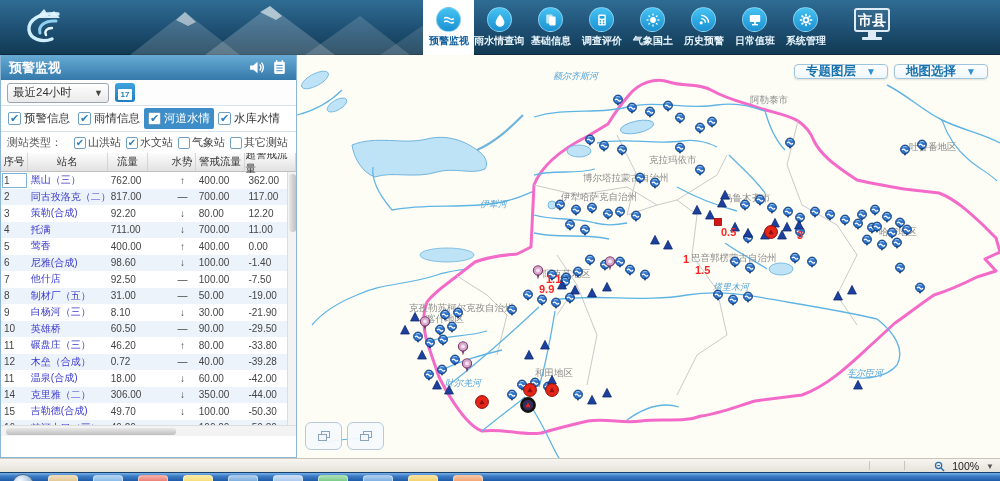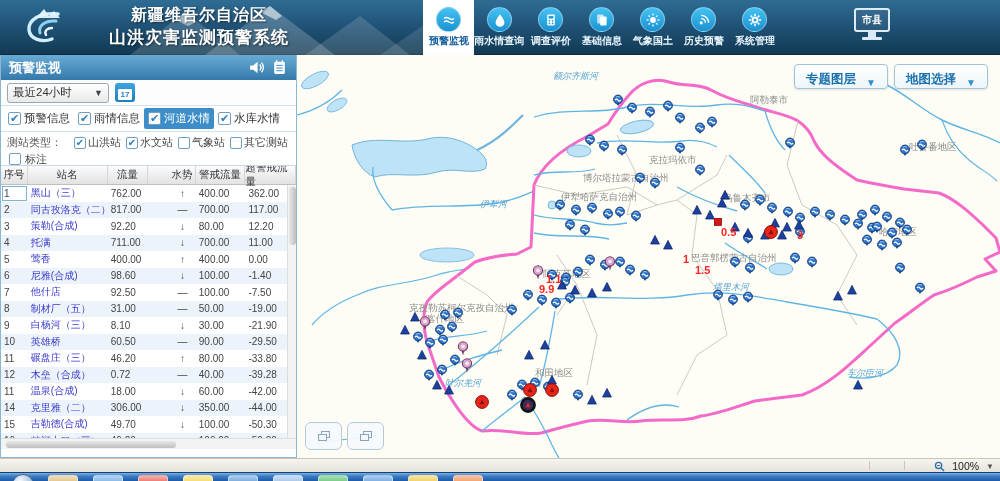"新疆维吾尔自治区" div.title-block { html: <div> <div>新疆维吾尔自治区</div> <div>山洪灾害监测预警系统</div> </div> -> none }
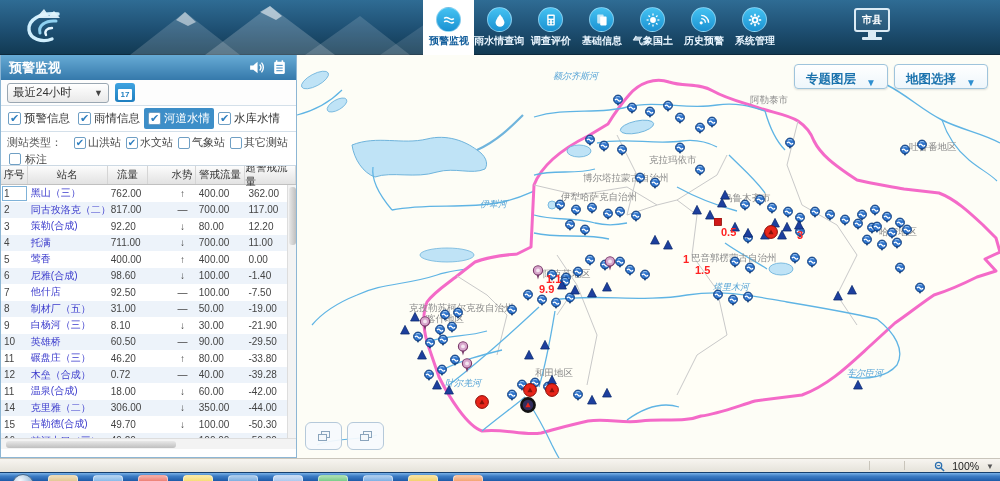"市县" .city-mon { font-size: 10px -> 14px }
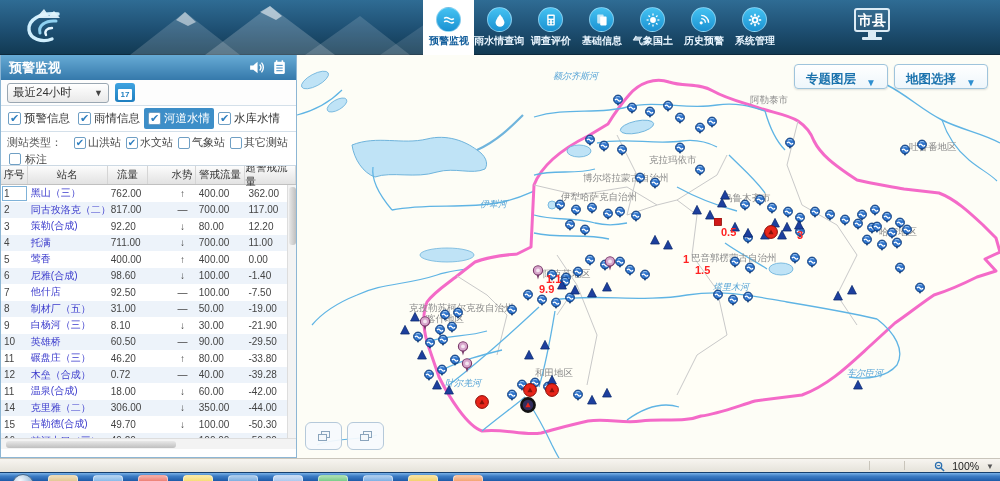"调查评价" div.nav-item { order: before "基础信息" -> after "基础信息" }
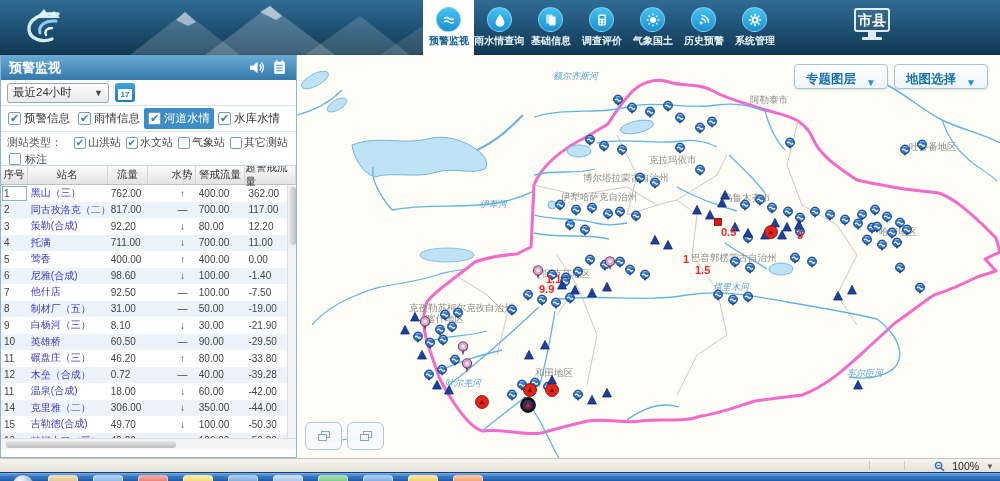"日常值班" div.nav-item { html: none -> <div> <div> <svg> <rect></rect> <rect></rect> <rect></rect> </svg> </div> <div>日常值班</div> </div> }
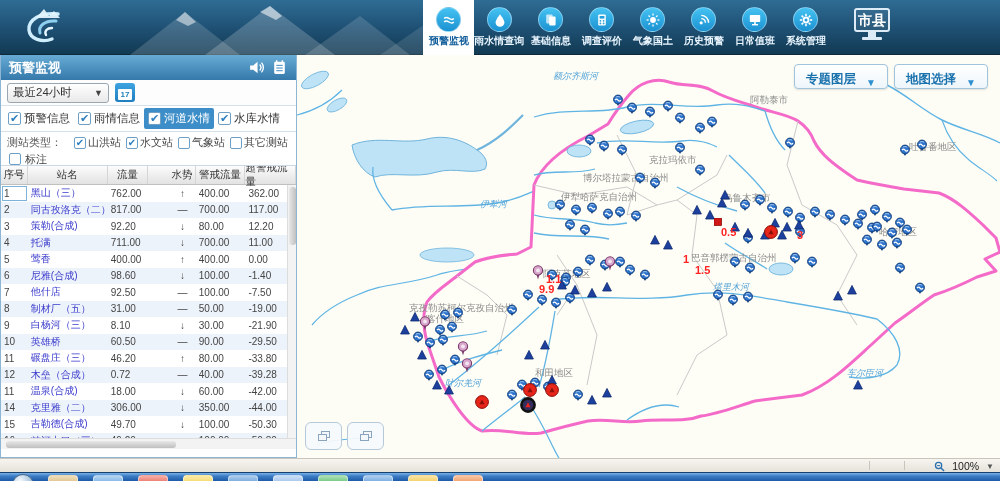"专题图层" .map-btn { align-items: flex-end -> center; height: 25px -> 15px }
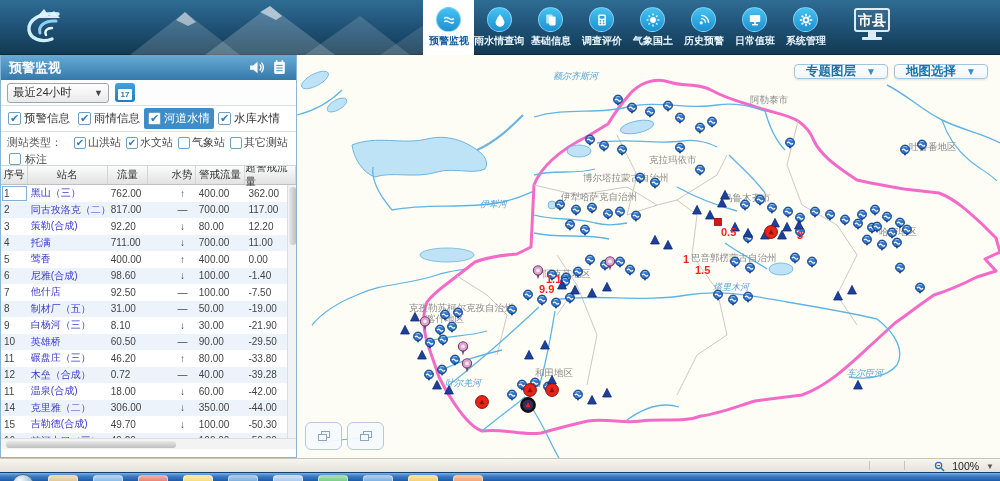"标注" div.annot-row { html: <div> <span></span> <span>标注</span> </div> -> none }
